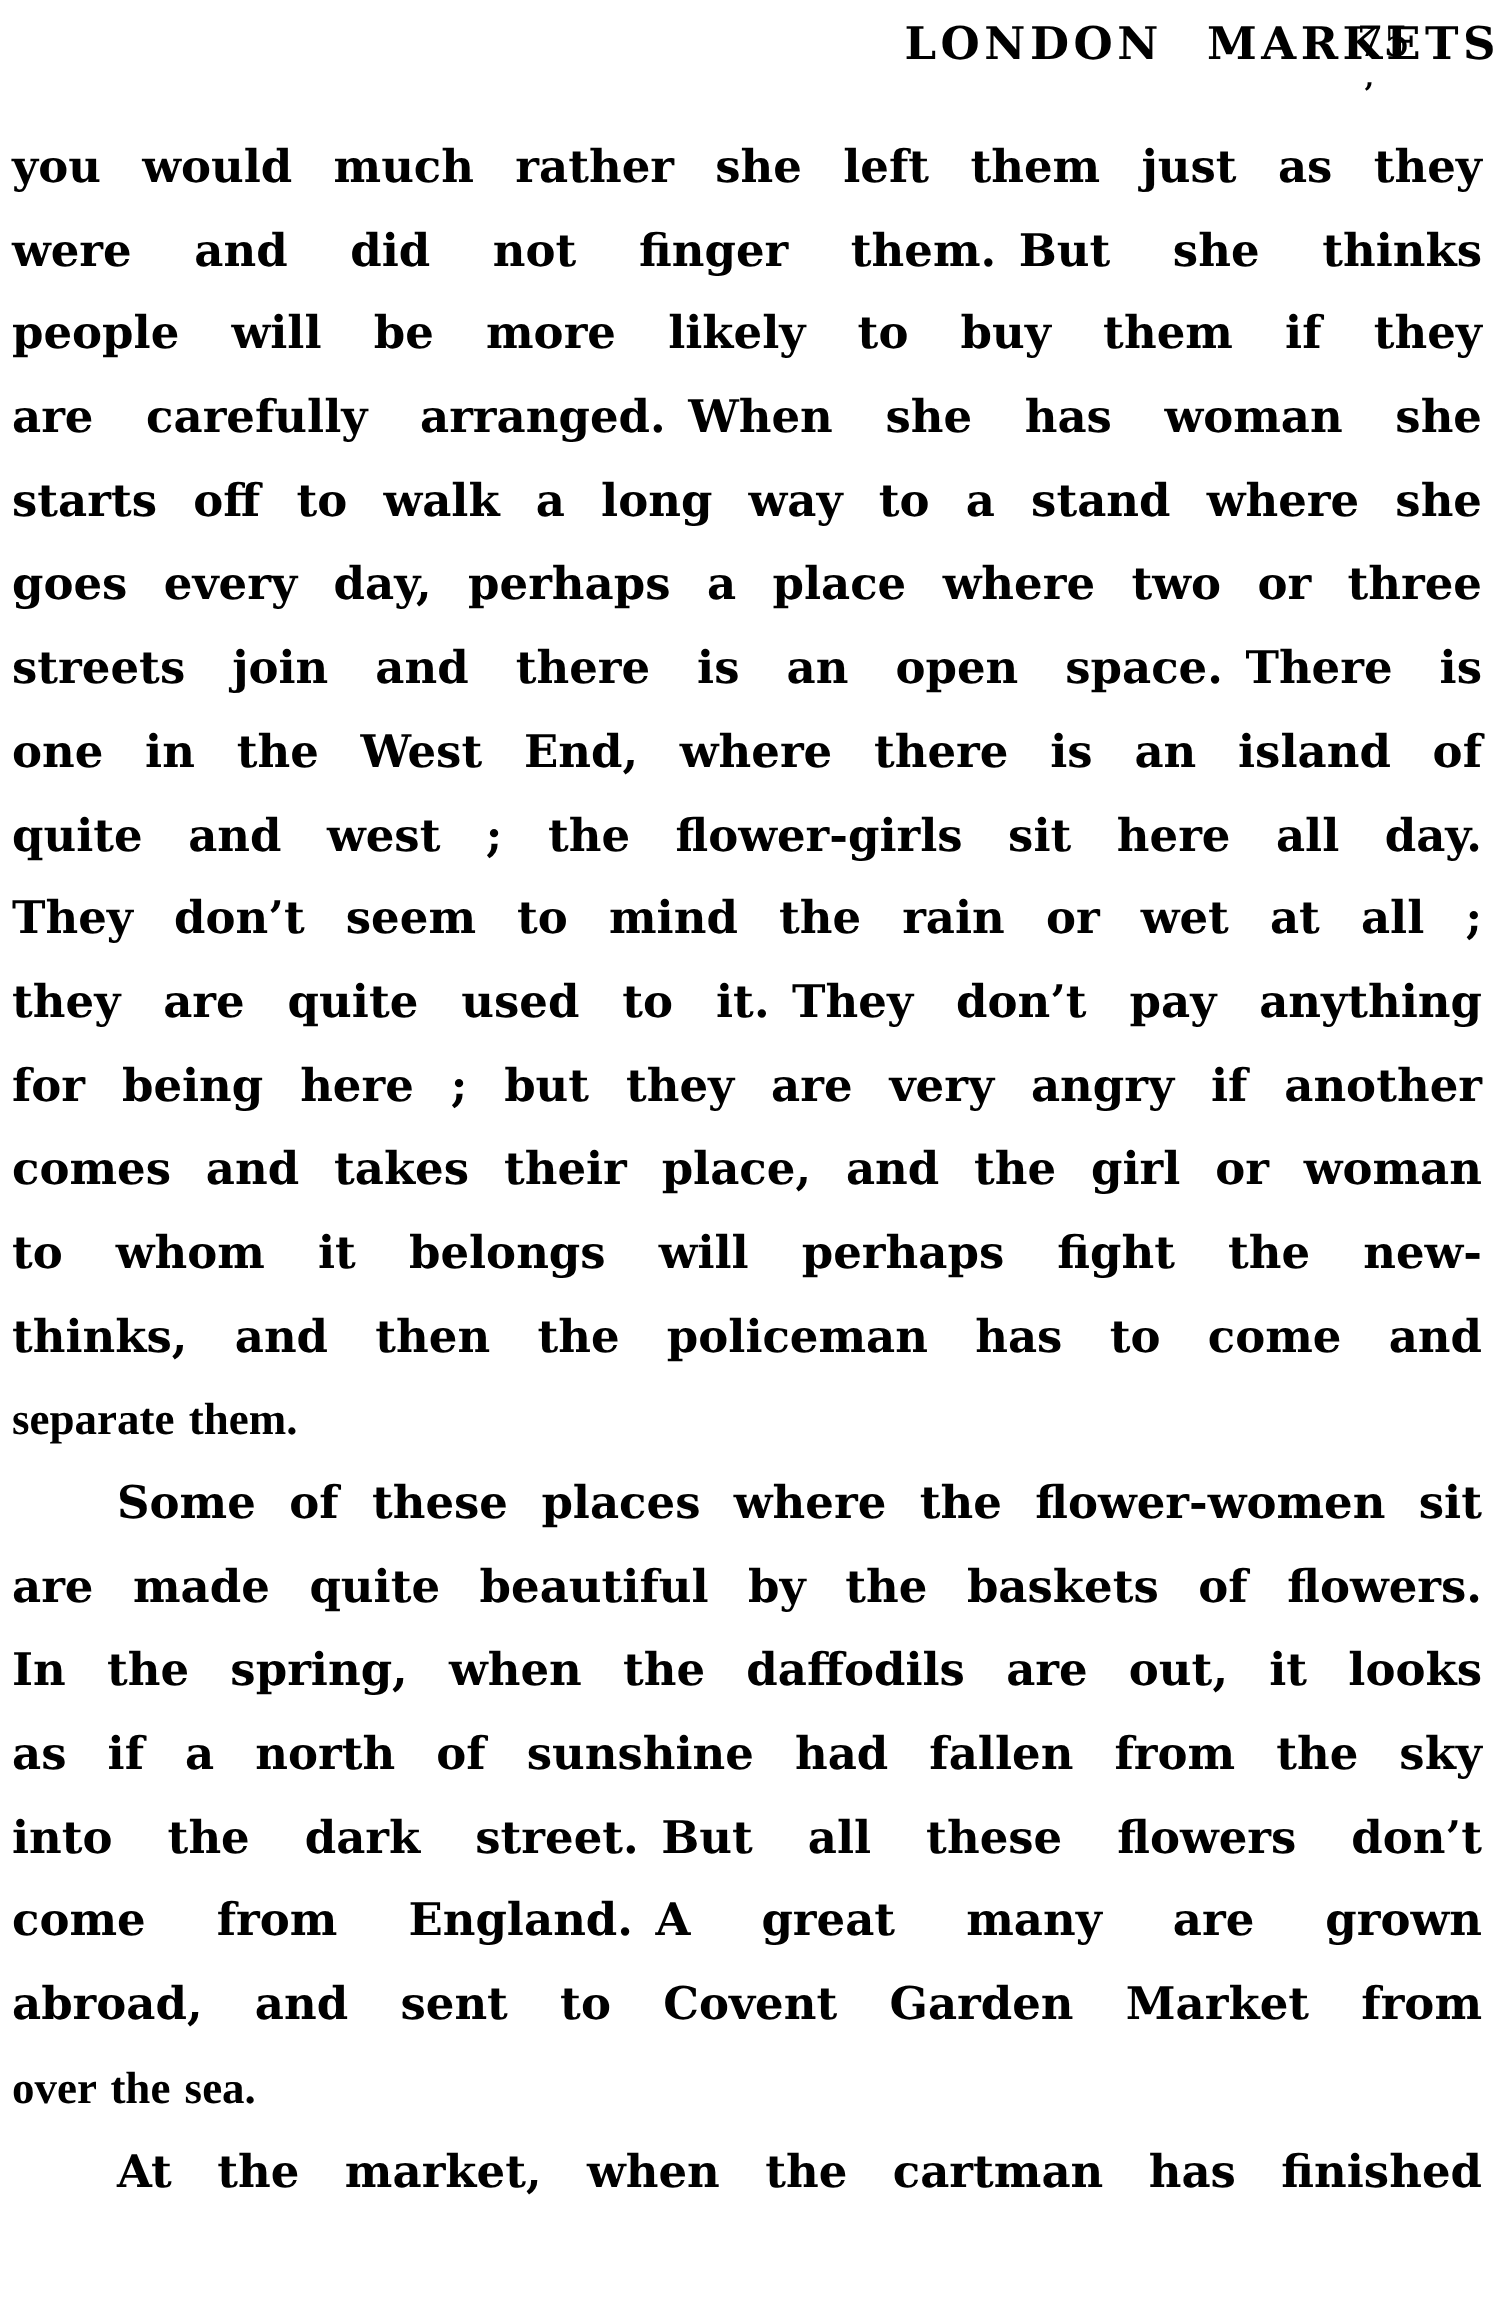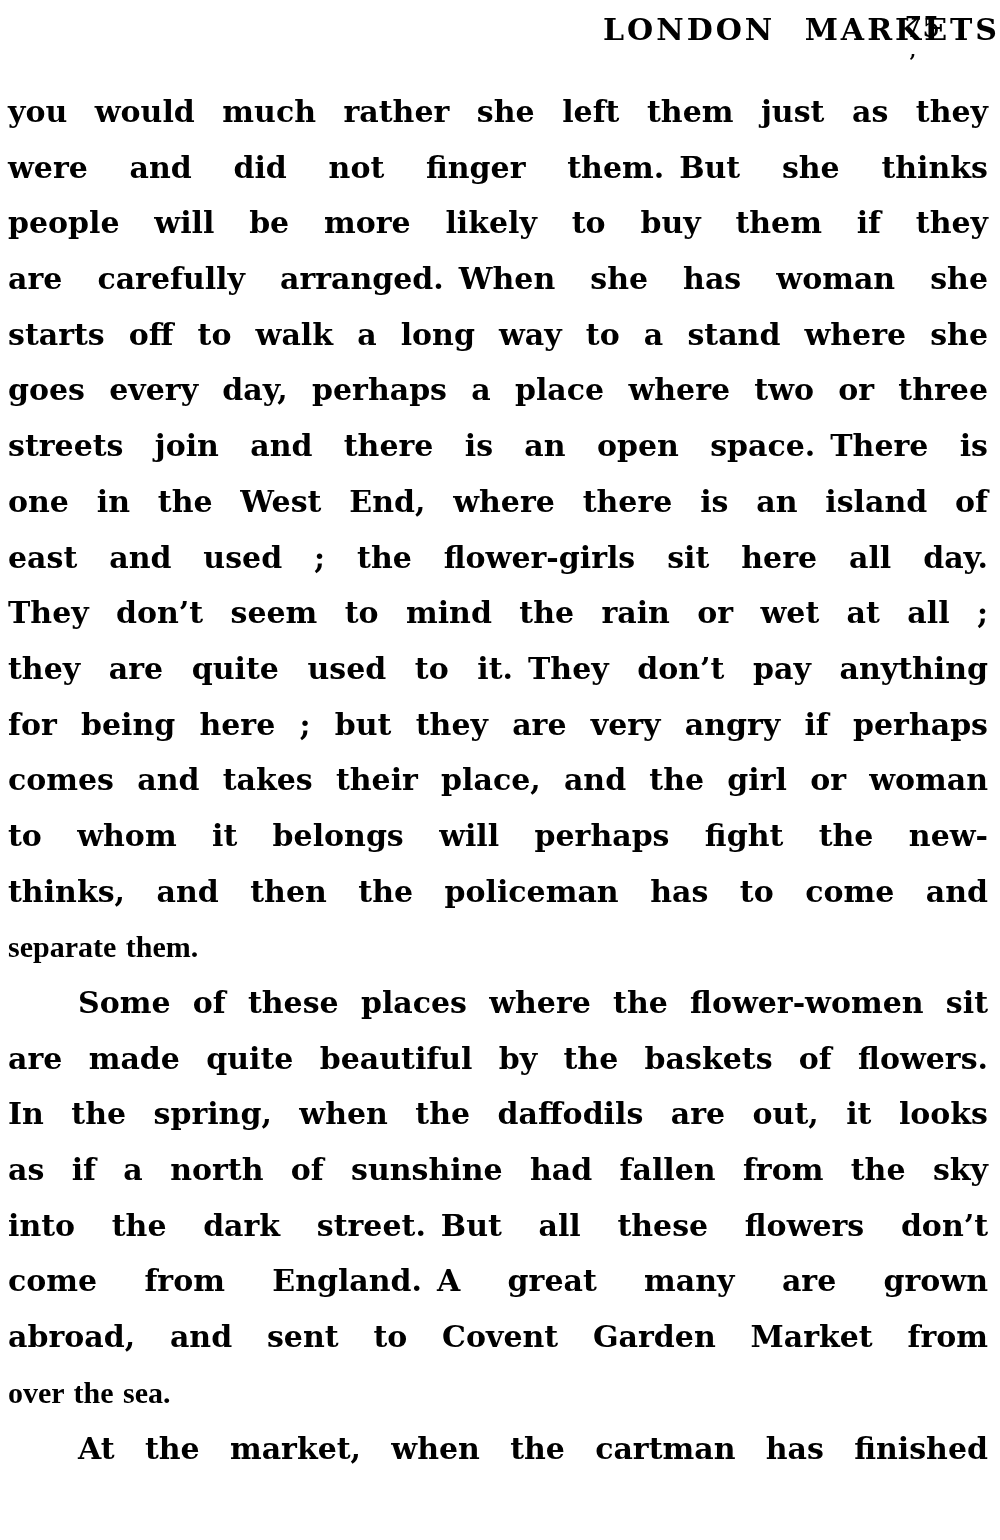"east and used ; the" div.line { text: east and used -> quite and west }
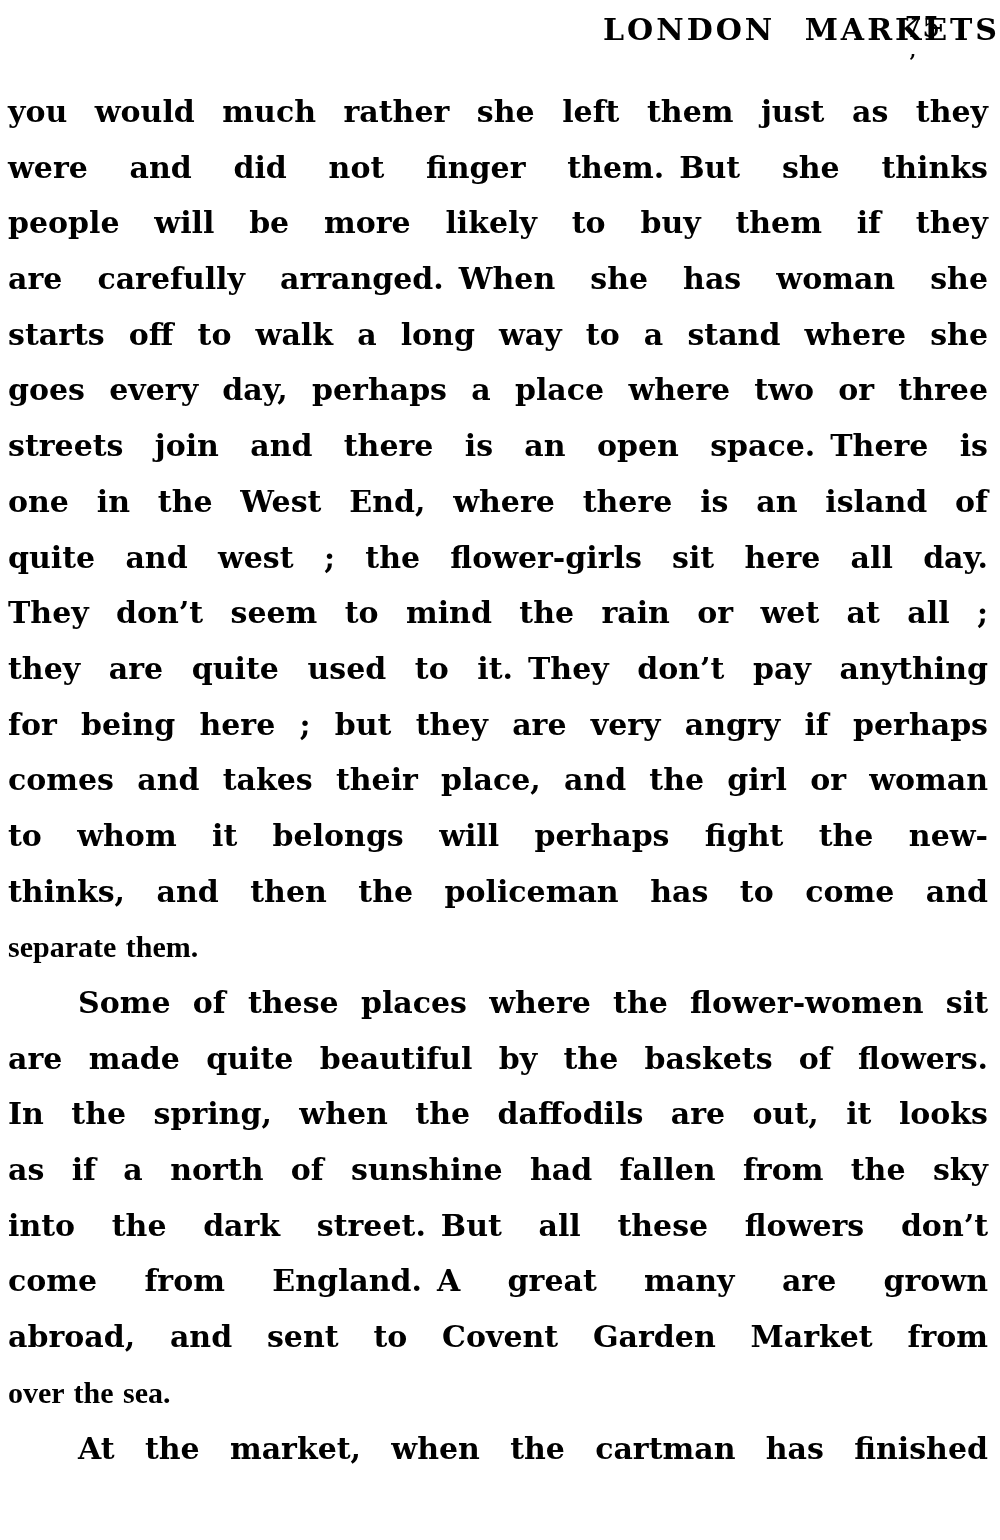"for being here ; but" div.line { text: perhaps -> another }
